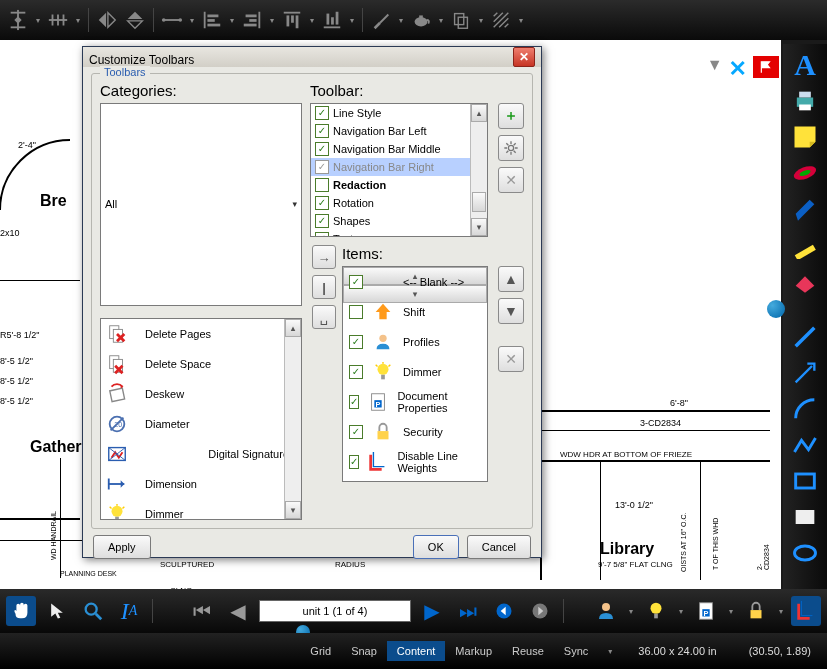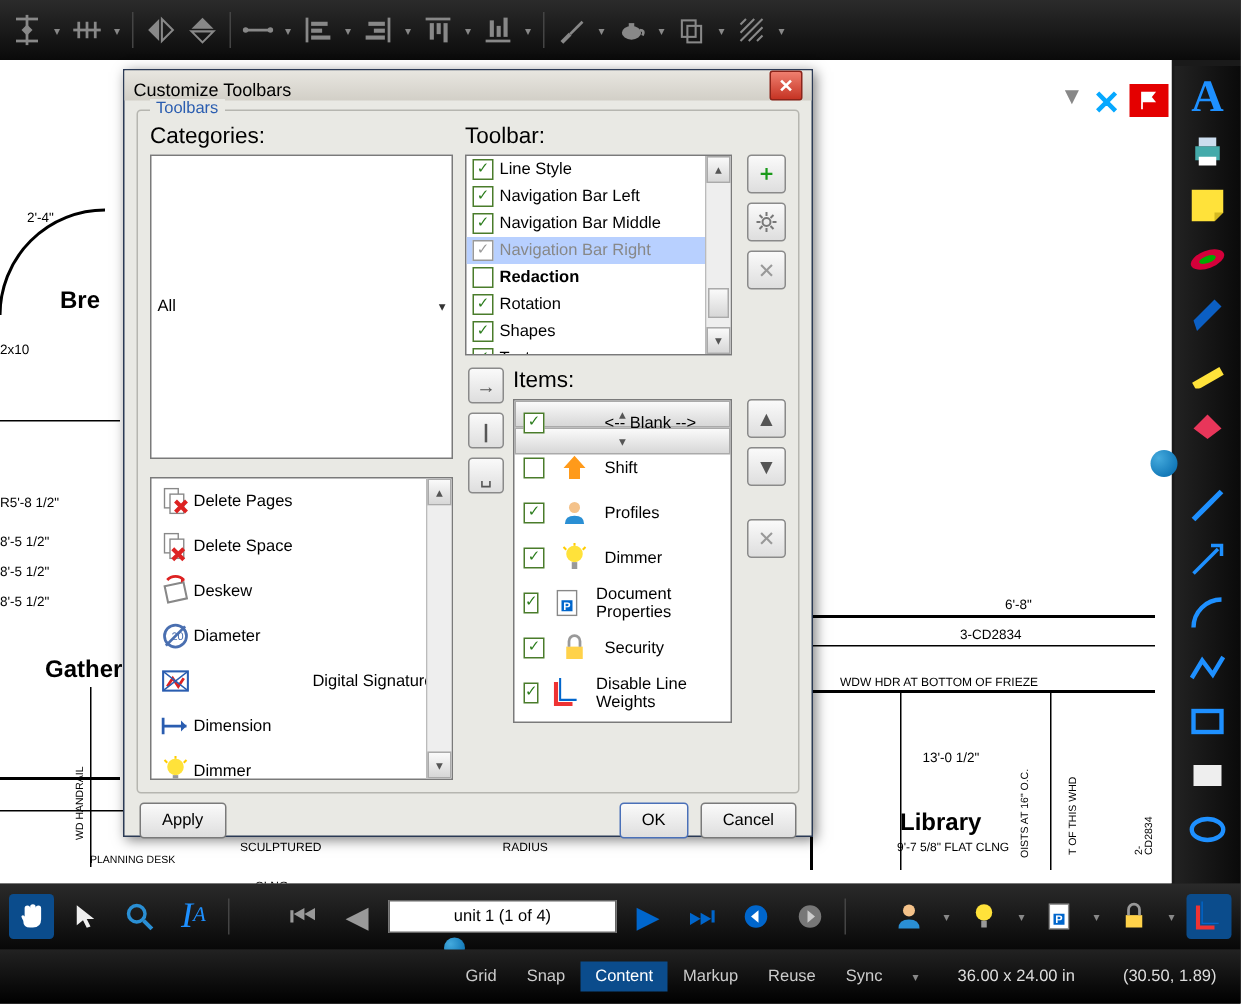"Delete Pages" .cmd-item { gap: 0 -> 16px }
